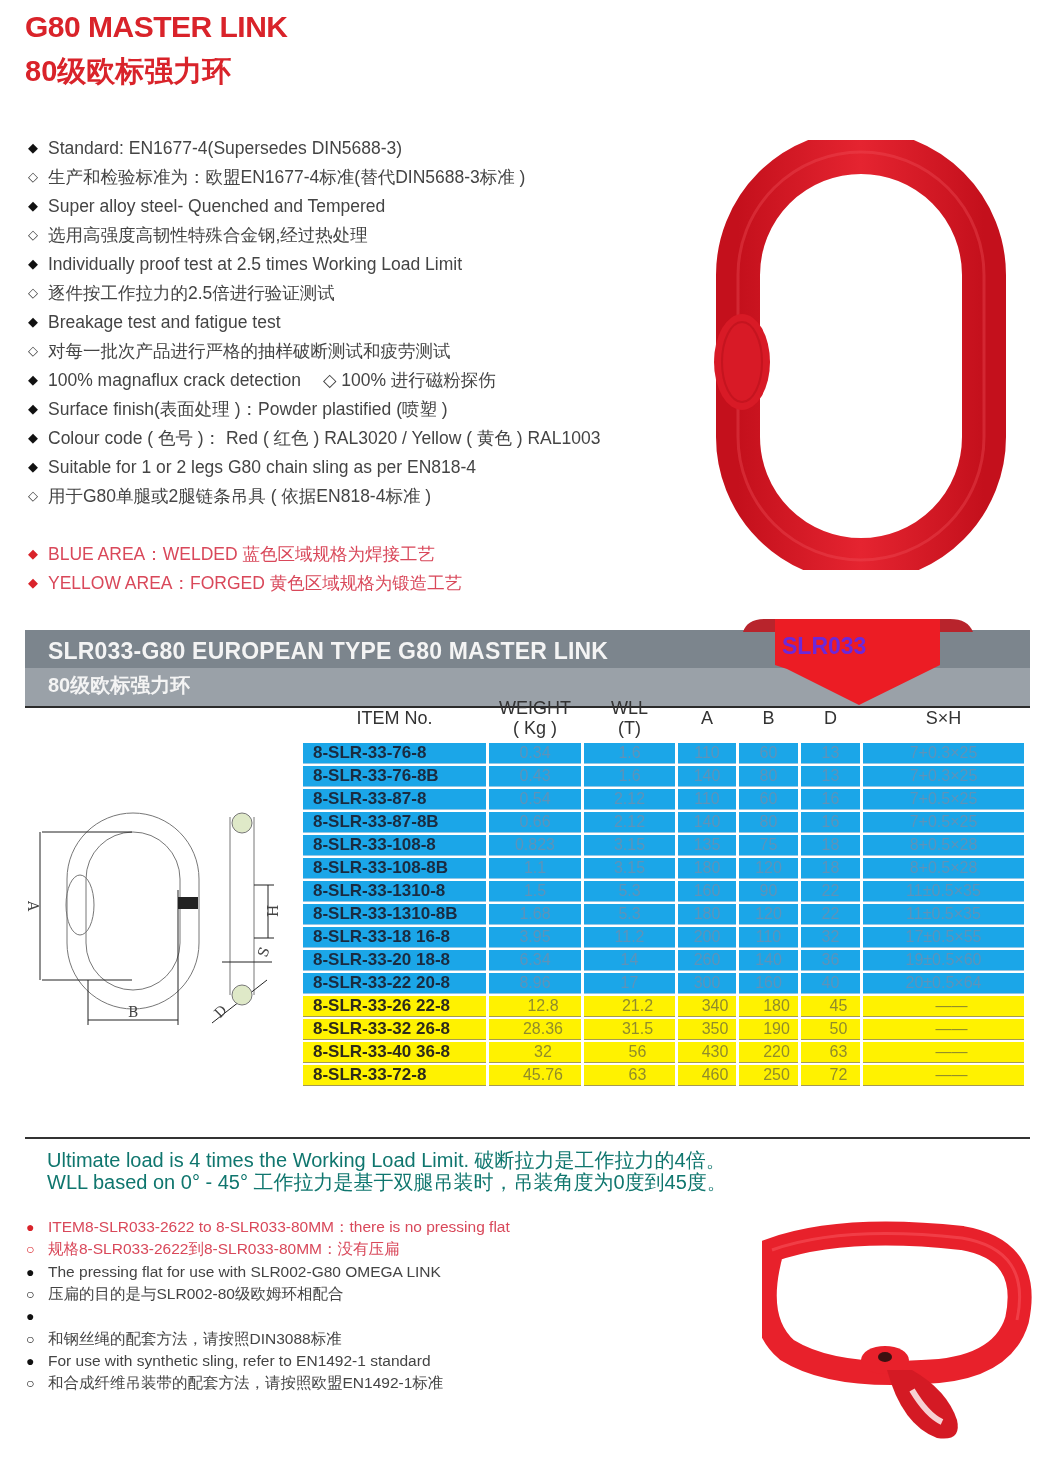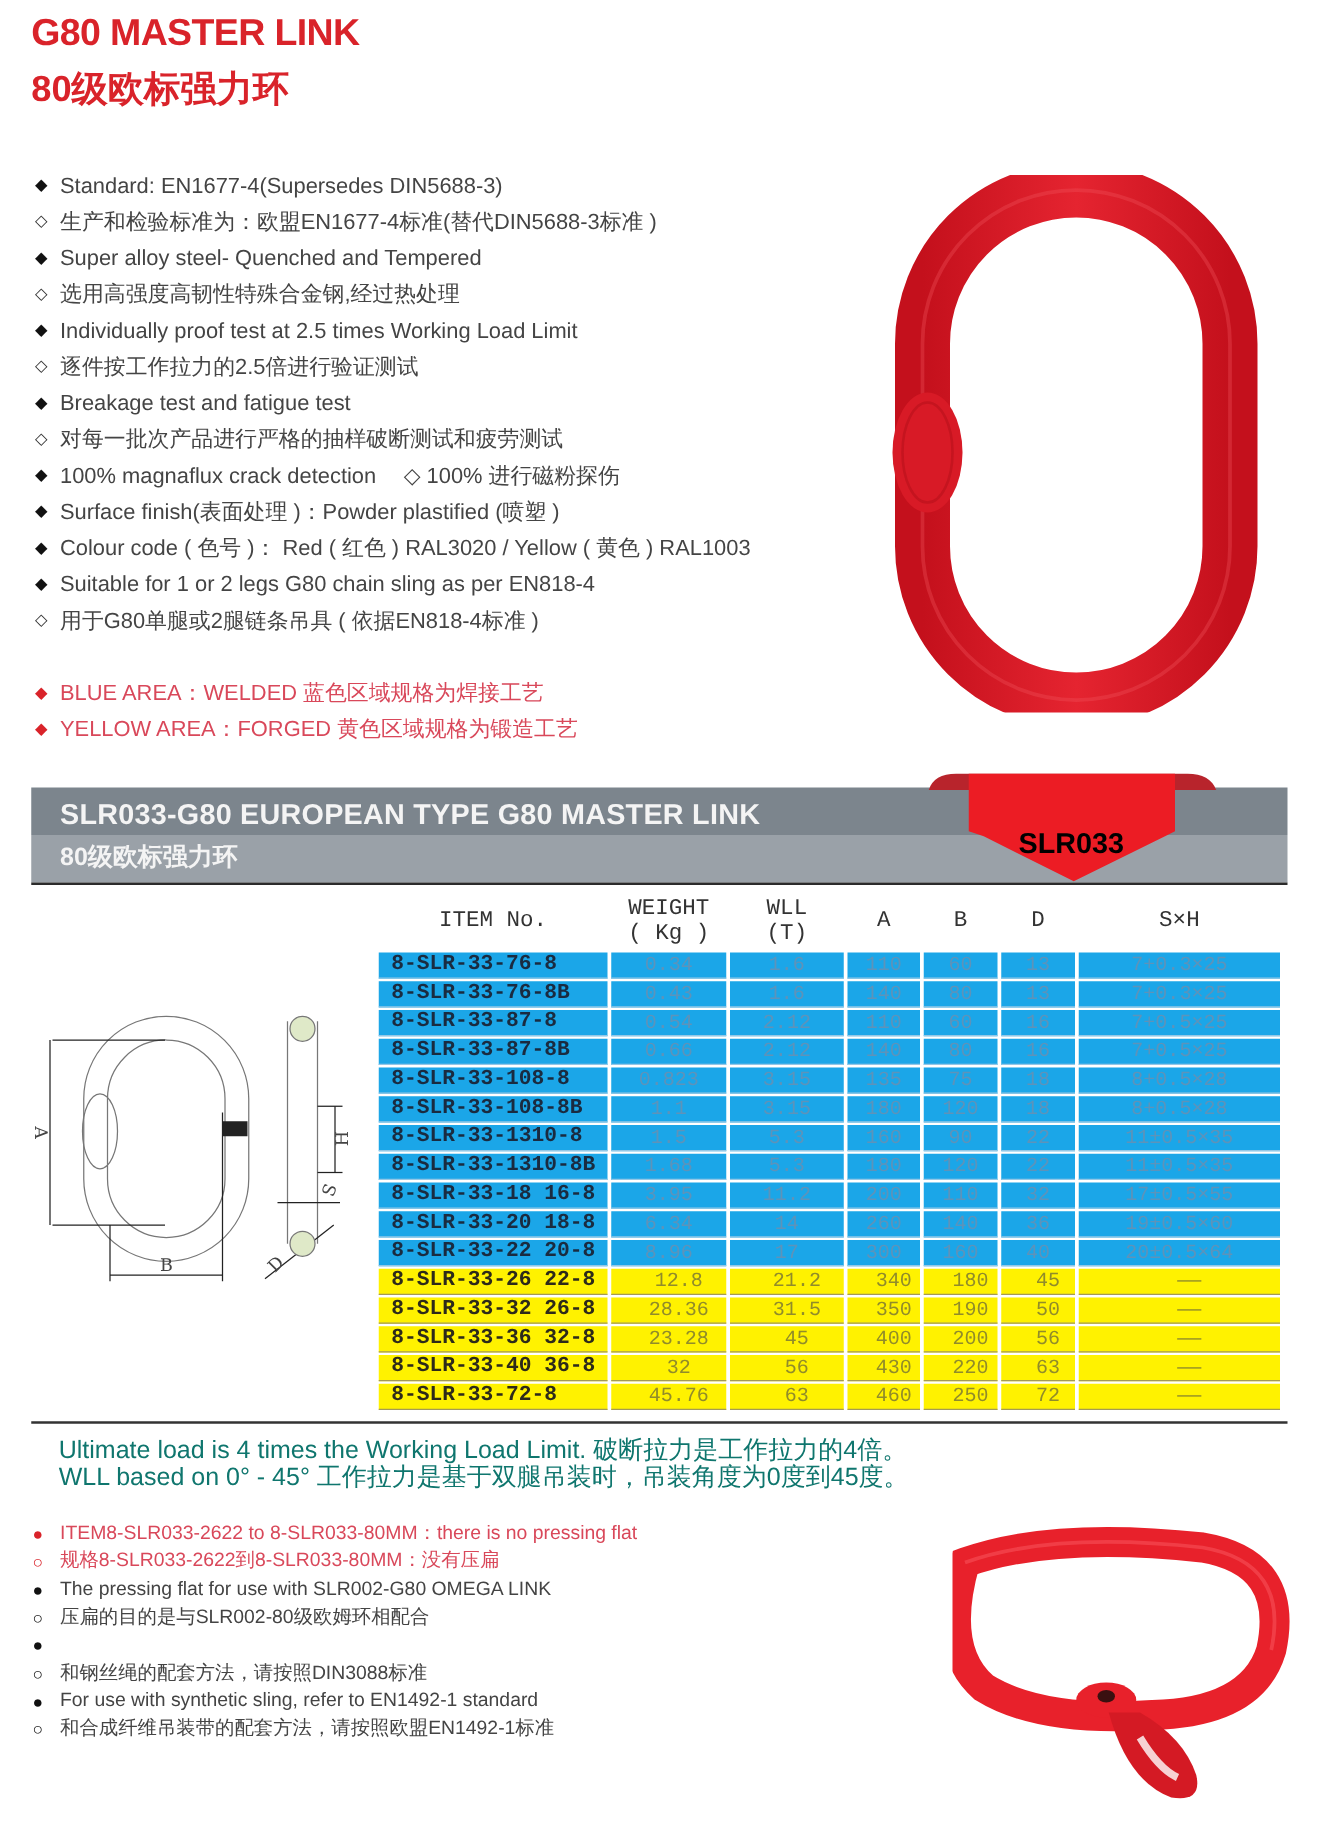"SLR033" .tag-label { color: #000000 -> #6d28d9; margin-top: 28px -> none; text-align: center -> left }
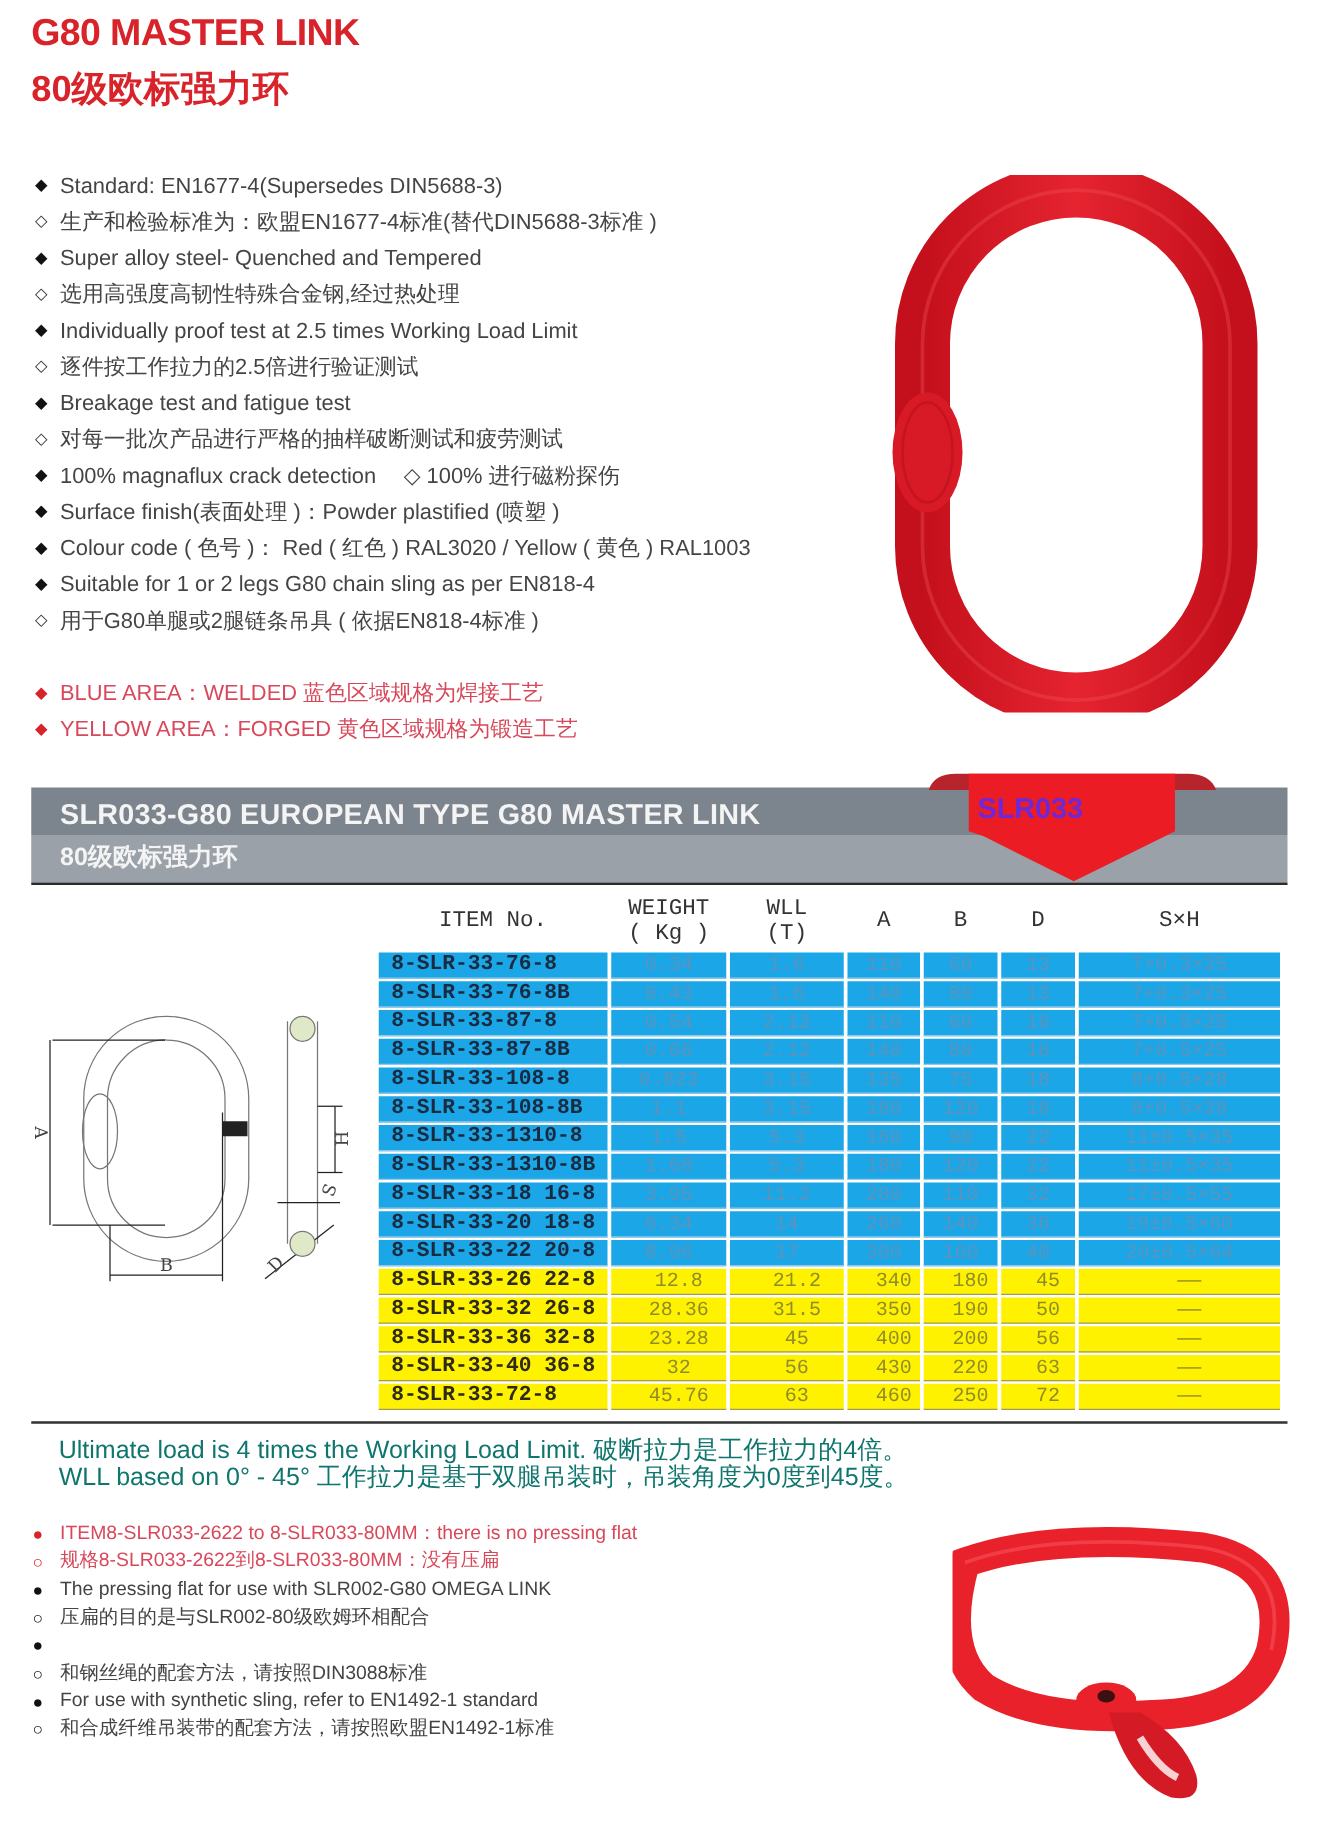"ITEM No." table.spec { font-family: Liberation Mono, monospace -> none; top: 712px -> 693px }
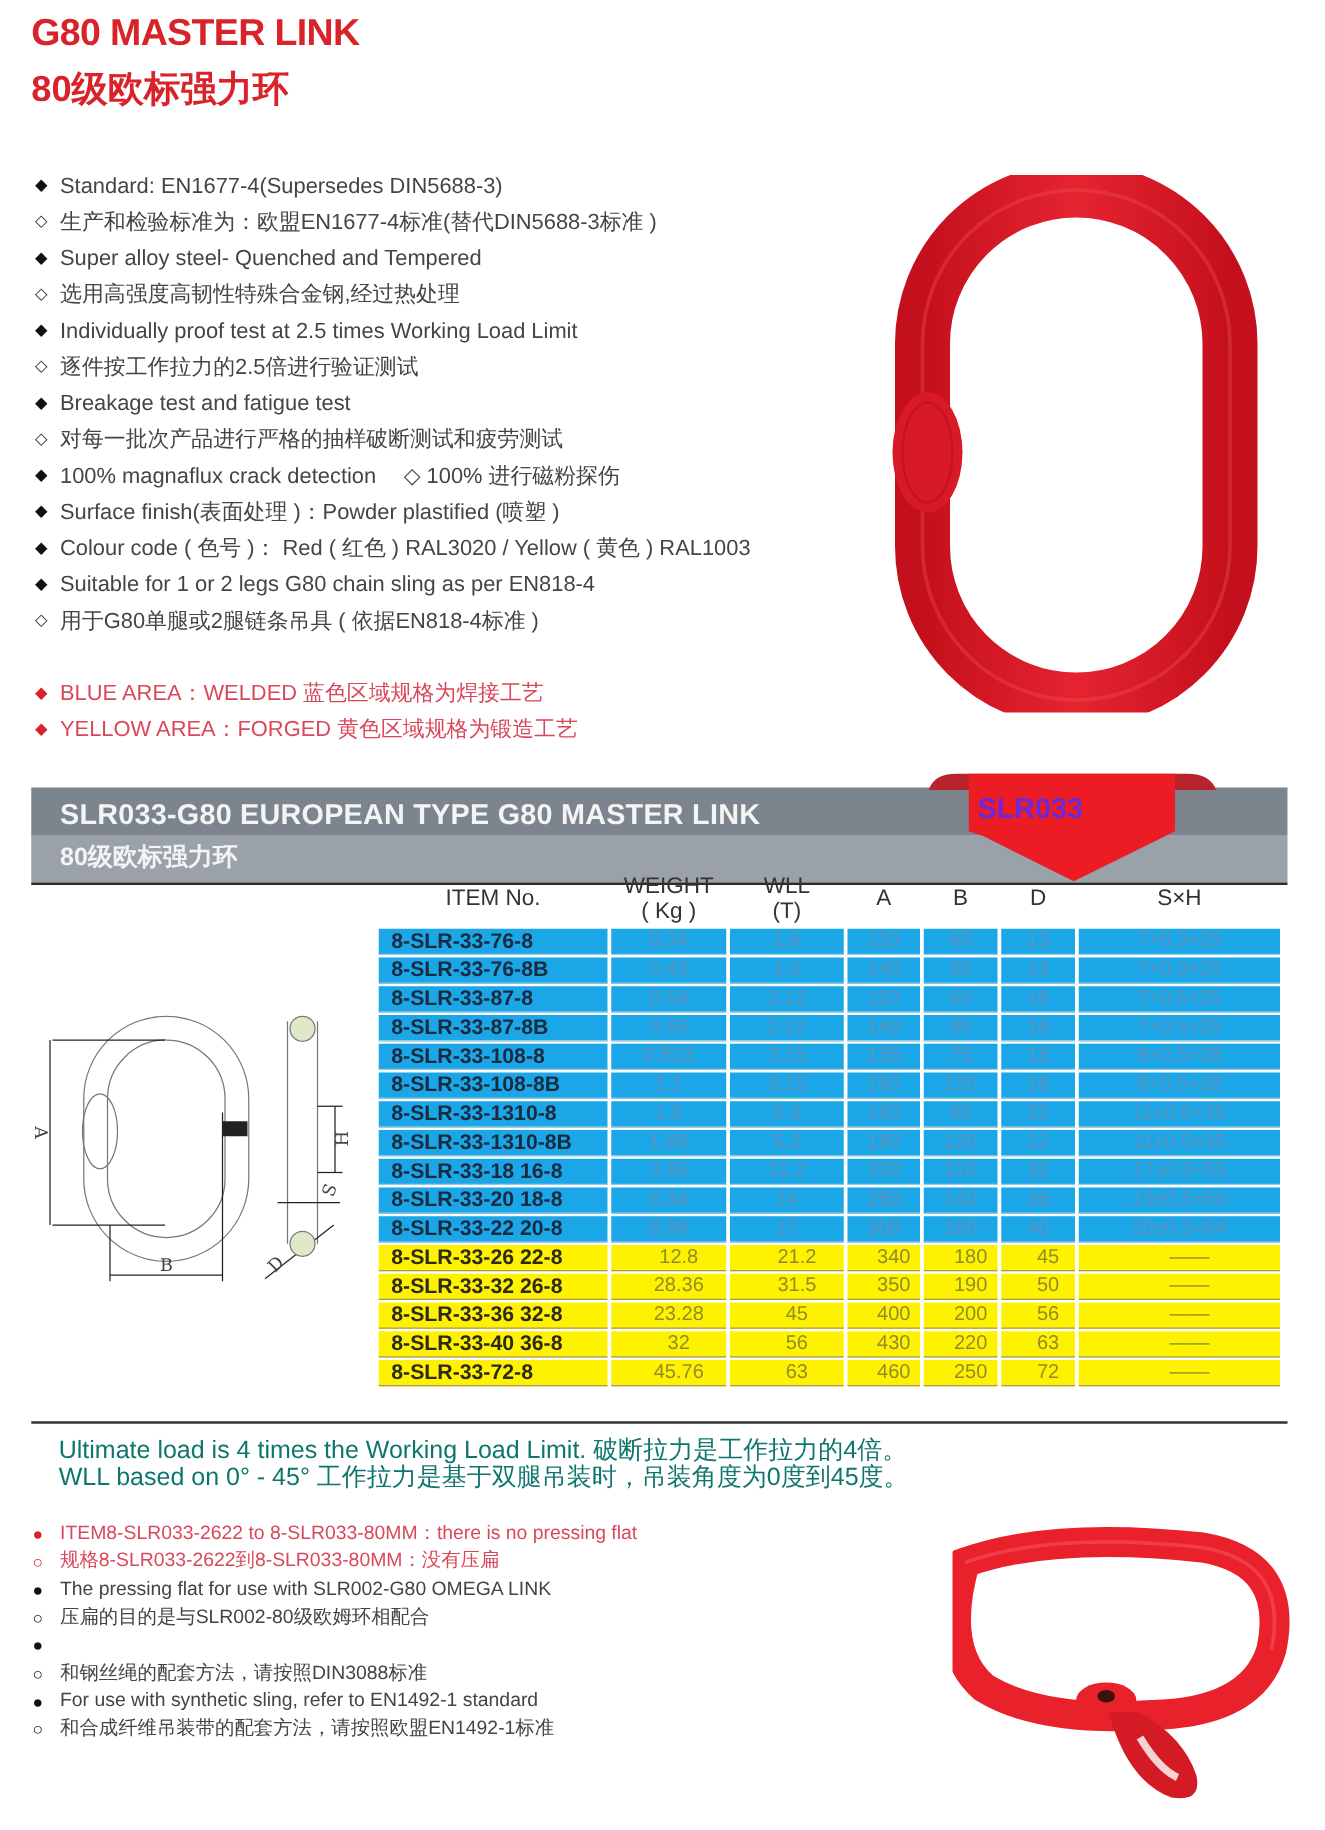"8-SLR-33-36 32-8" tr.yellow { html: <tr> <td>8-SLR-33-36 32-8</td> <td>23.28</td> <td>45</td> <td>400</td> <td>200</td> <td>56</td> <td>——</td> </tr> -> none }
